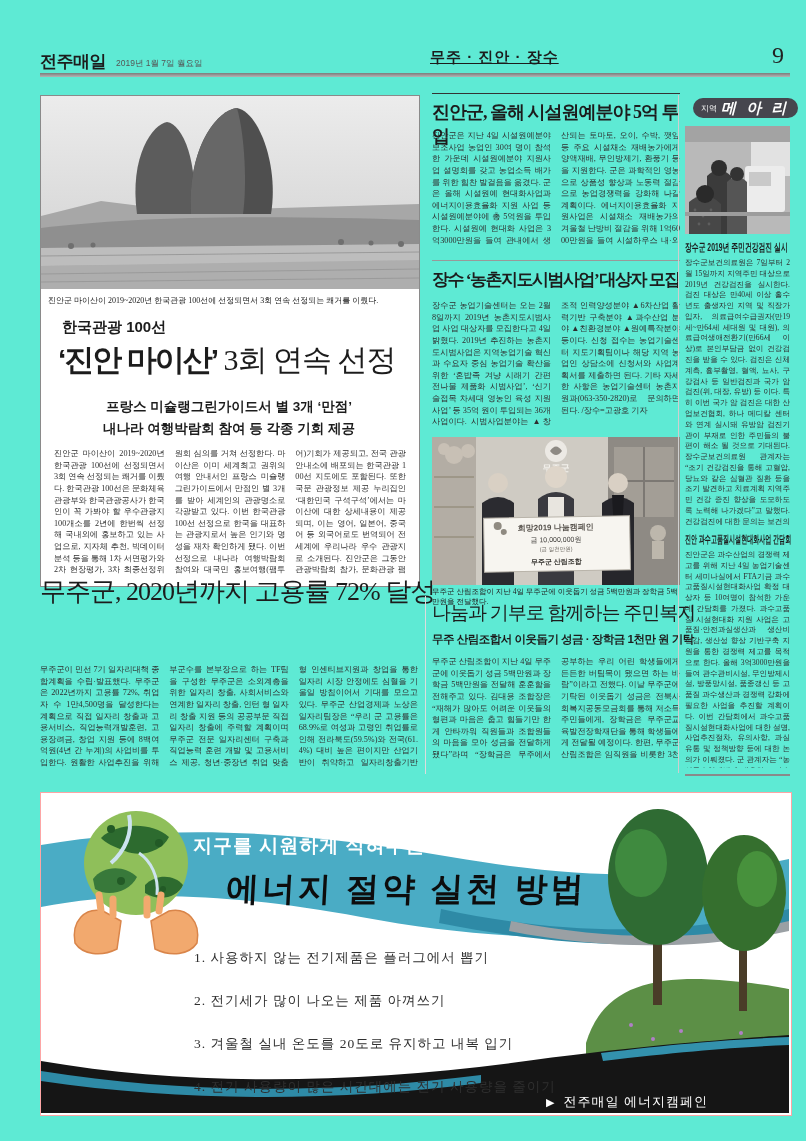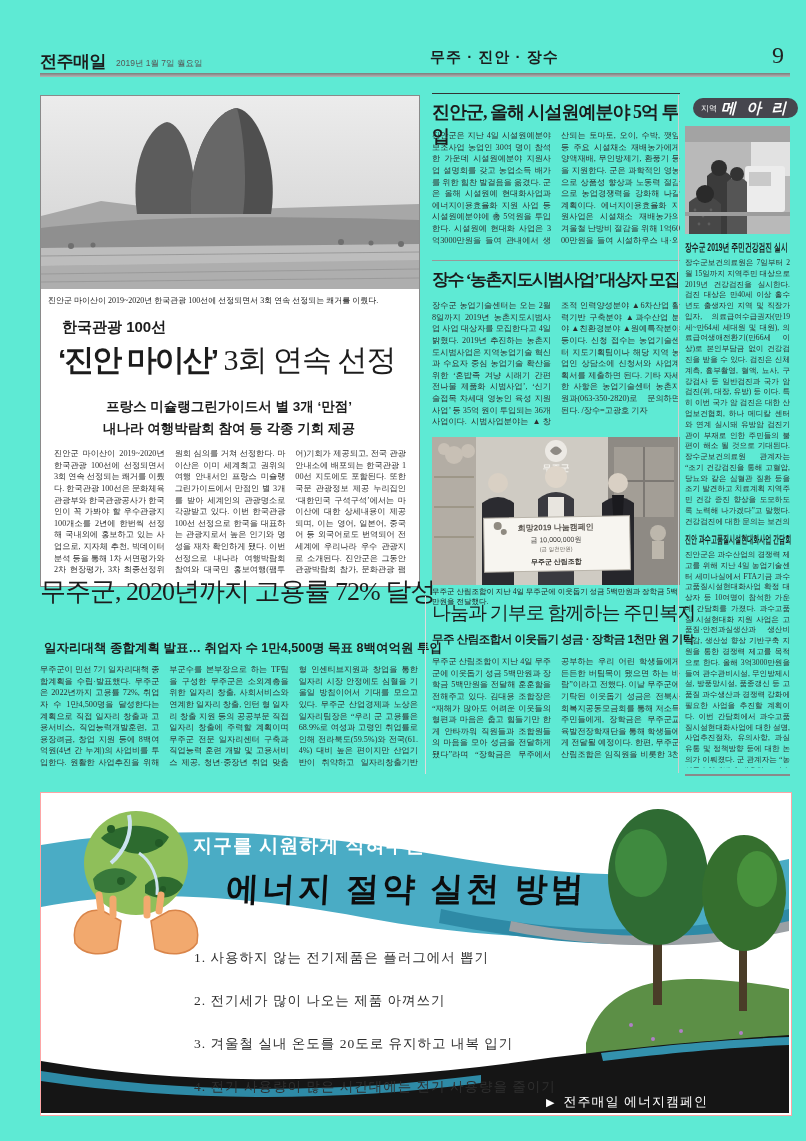"무주 · 진안 · 장수" .section { text-decoration: none -> underline }
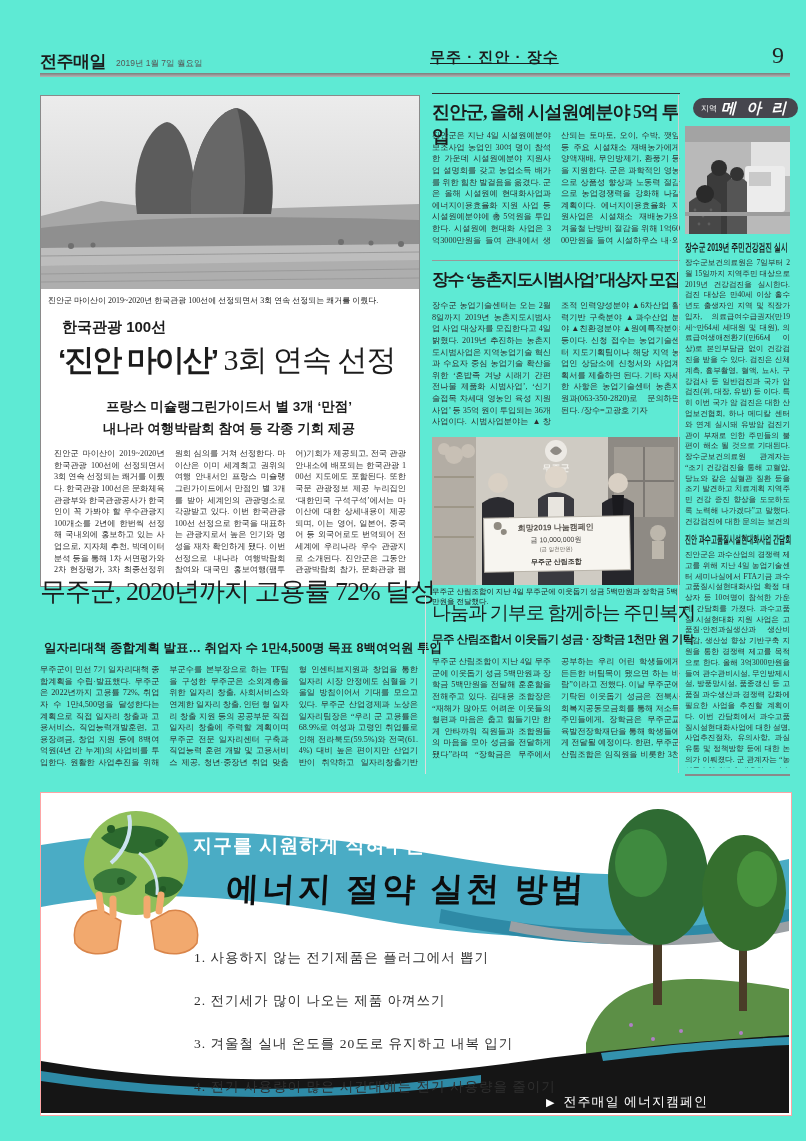"일자리대책 종합계획 발표… 취업자 수" div.abs { html: <div>일자리대책 종합계획 발표… 취업자 수 1만4,500명 목표 8백여억원 투입</div> -> none }
